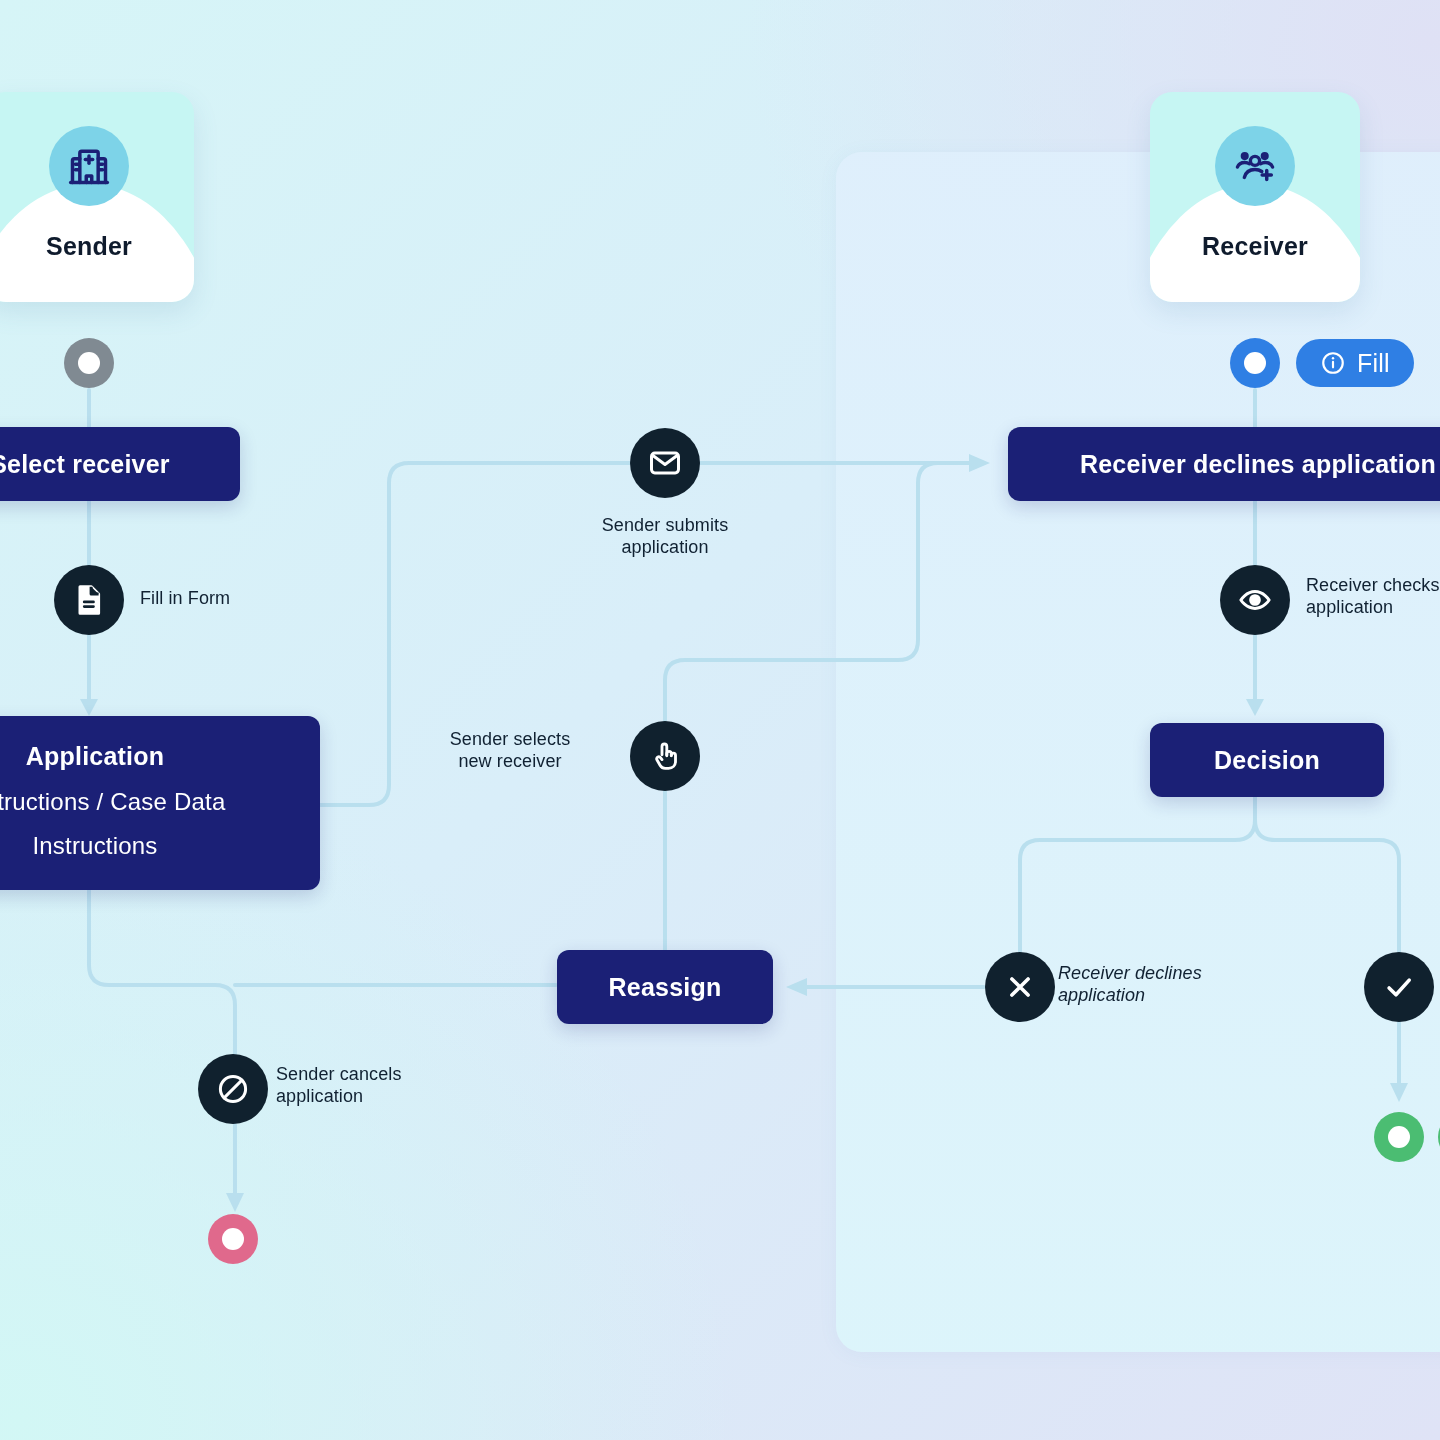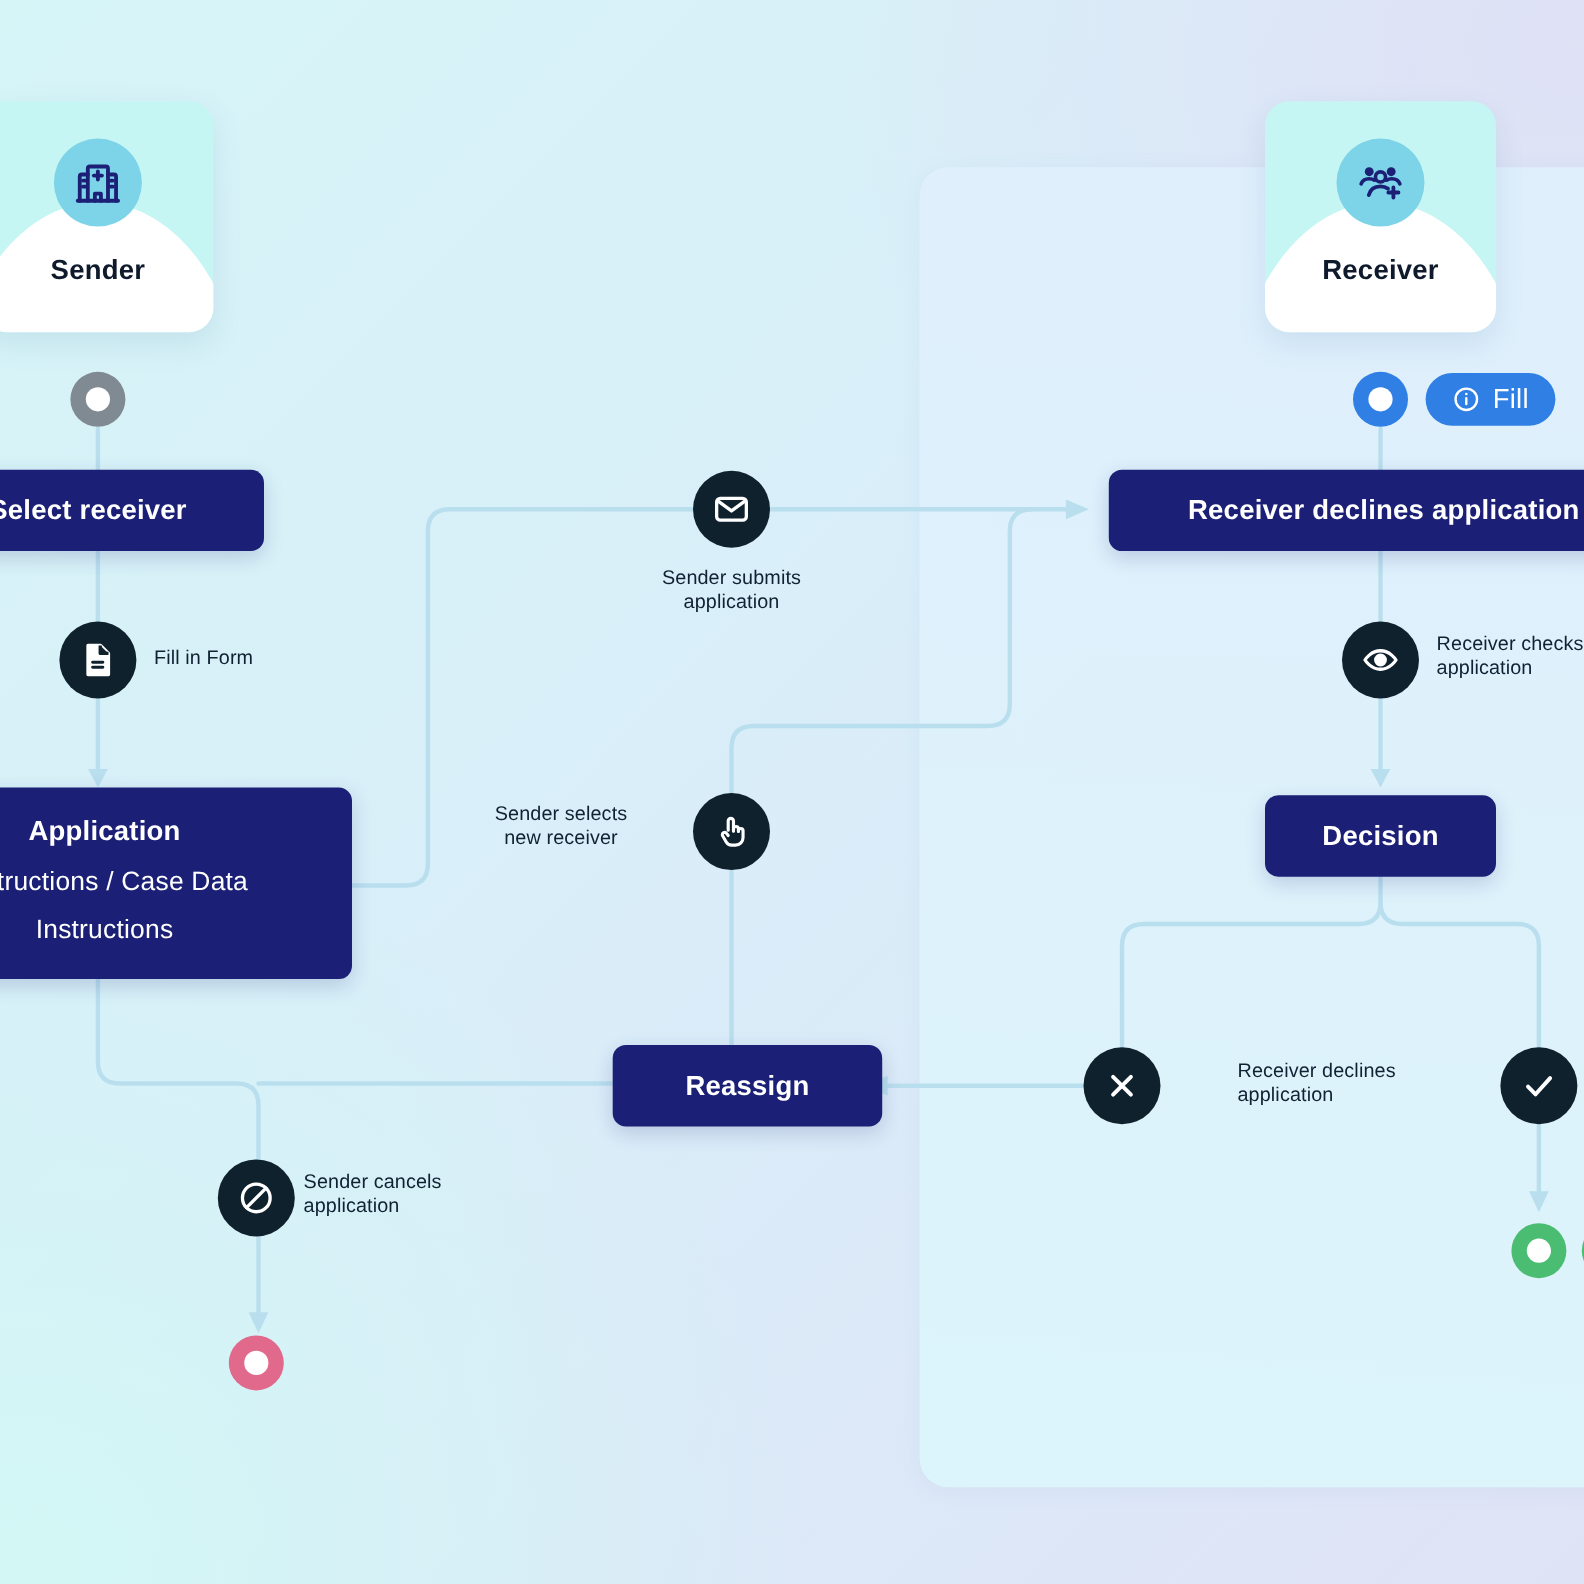"Decision" div.pbox { width: 210px -> 234px }
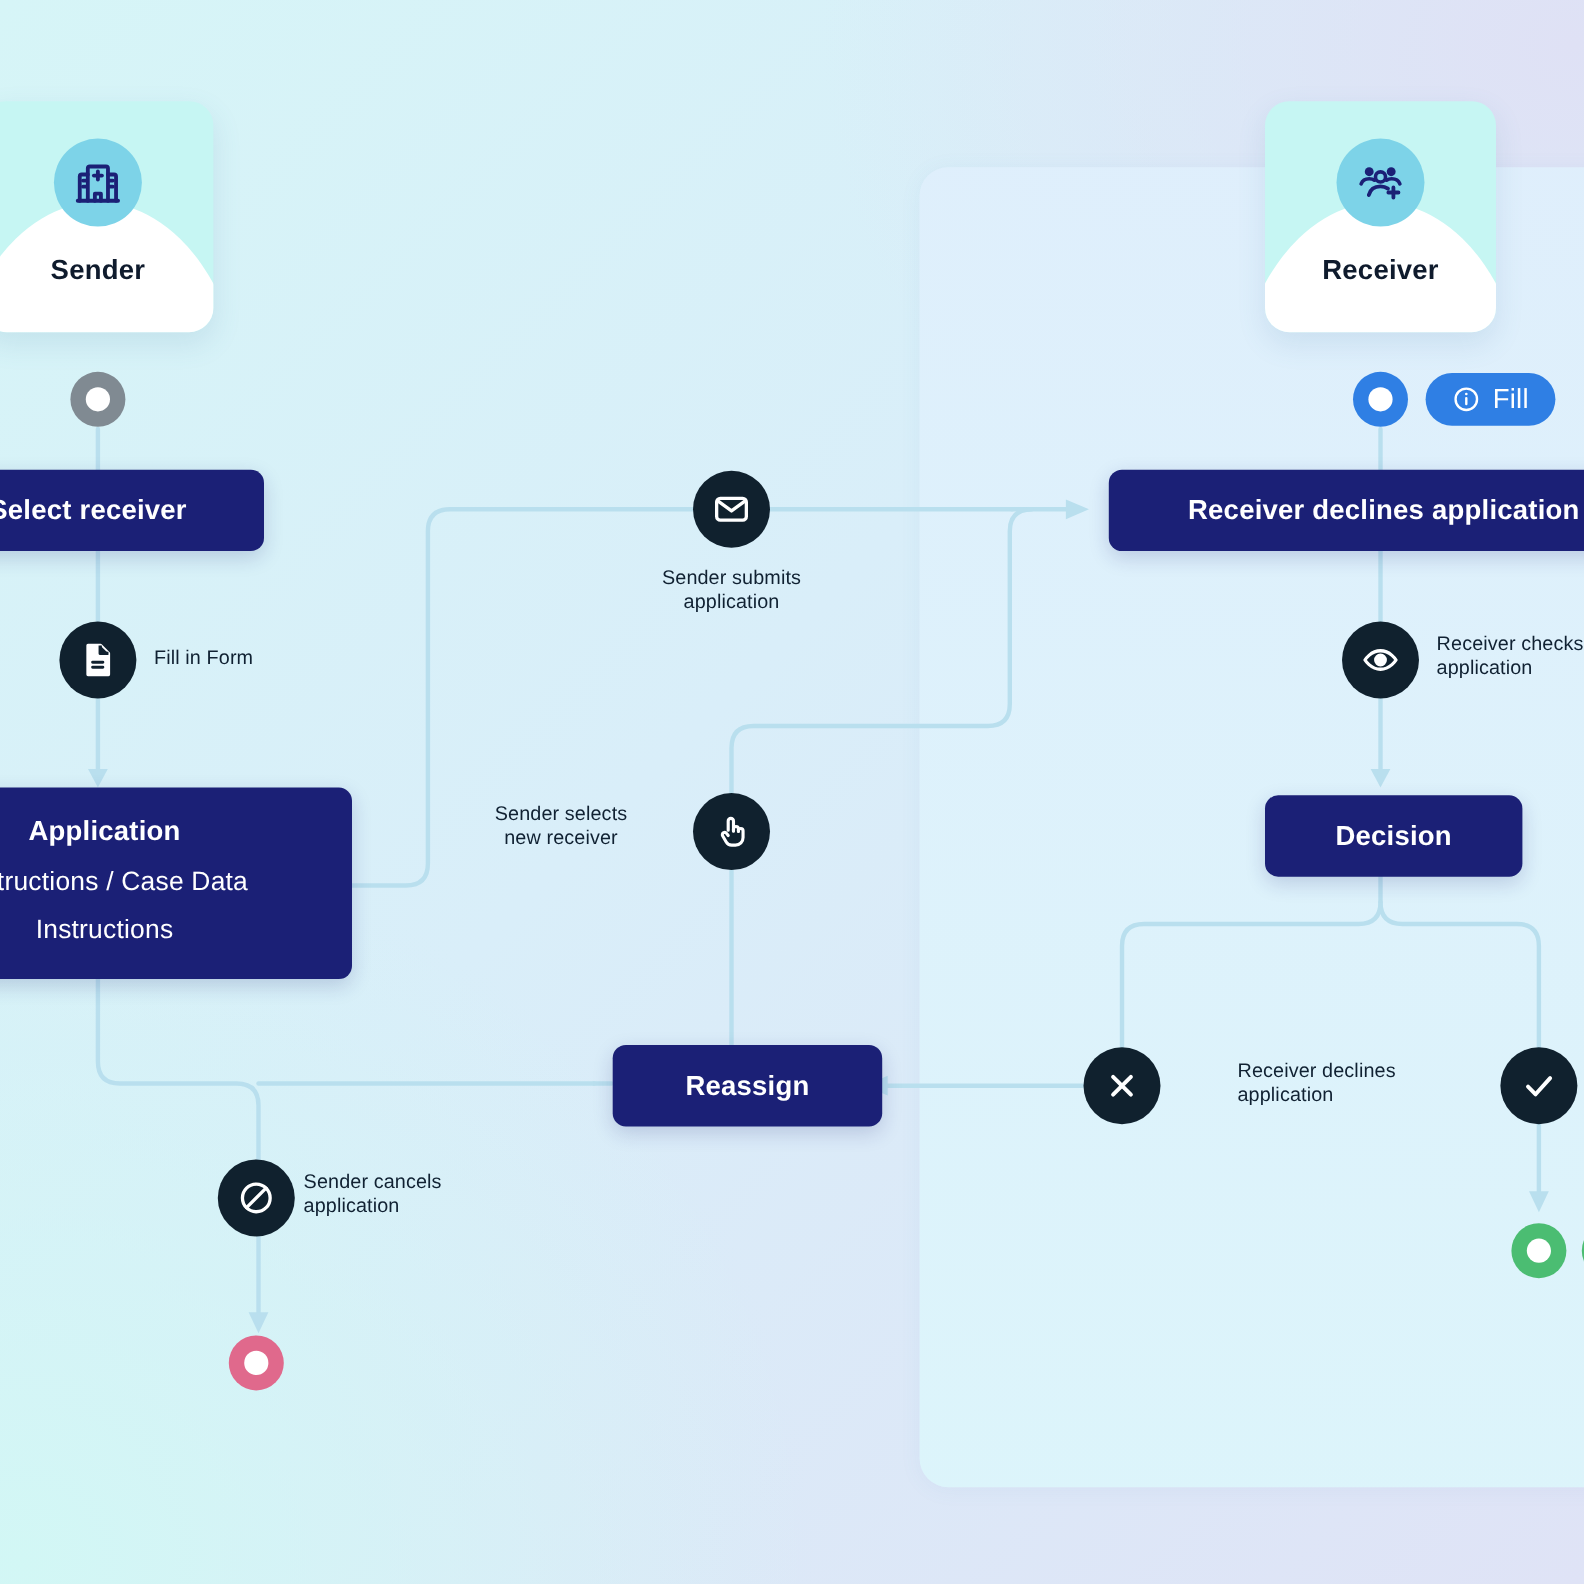"Reassign" div.pbox { width: 245px -> 216px }
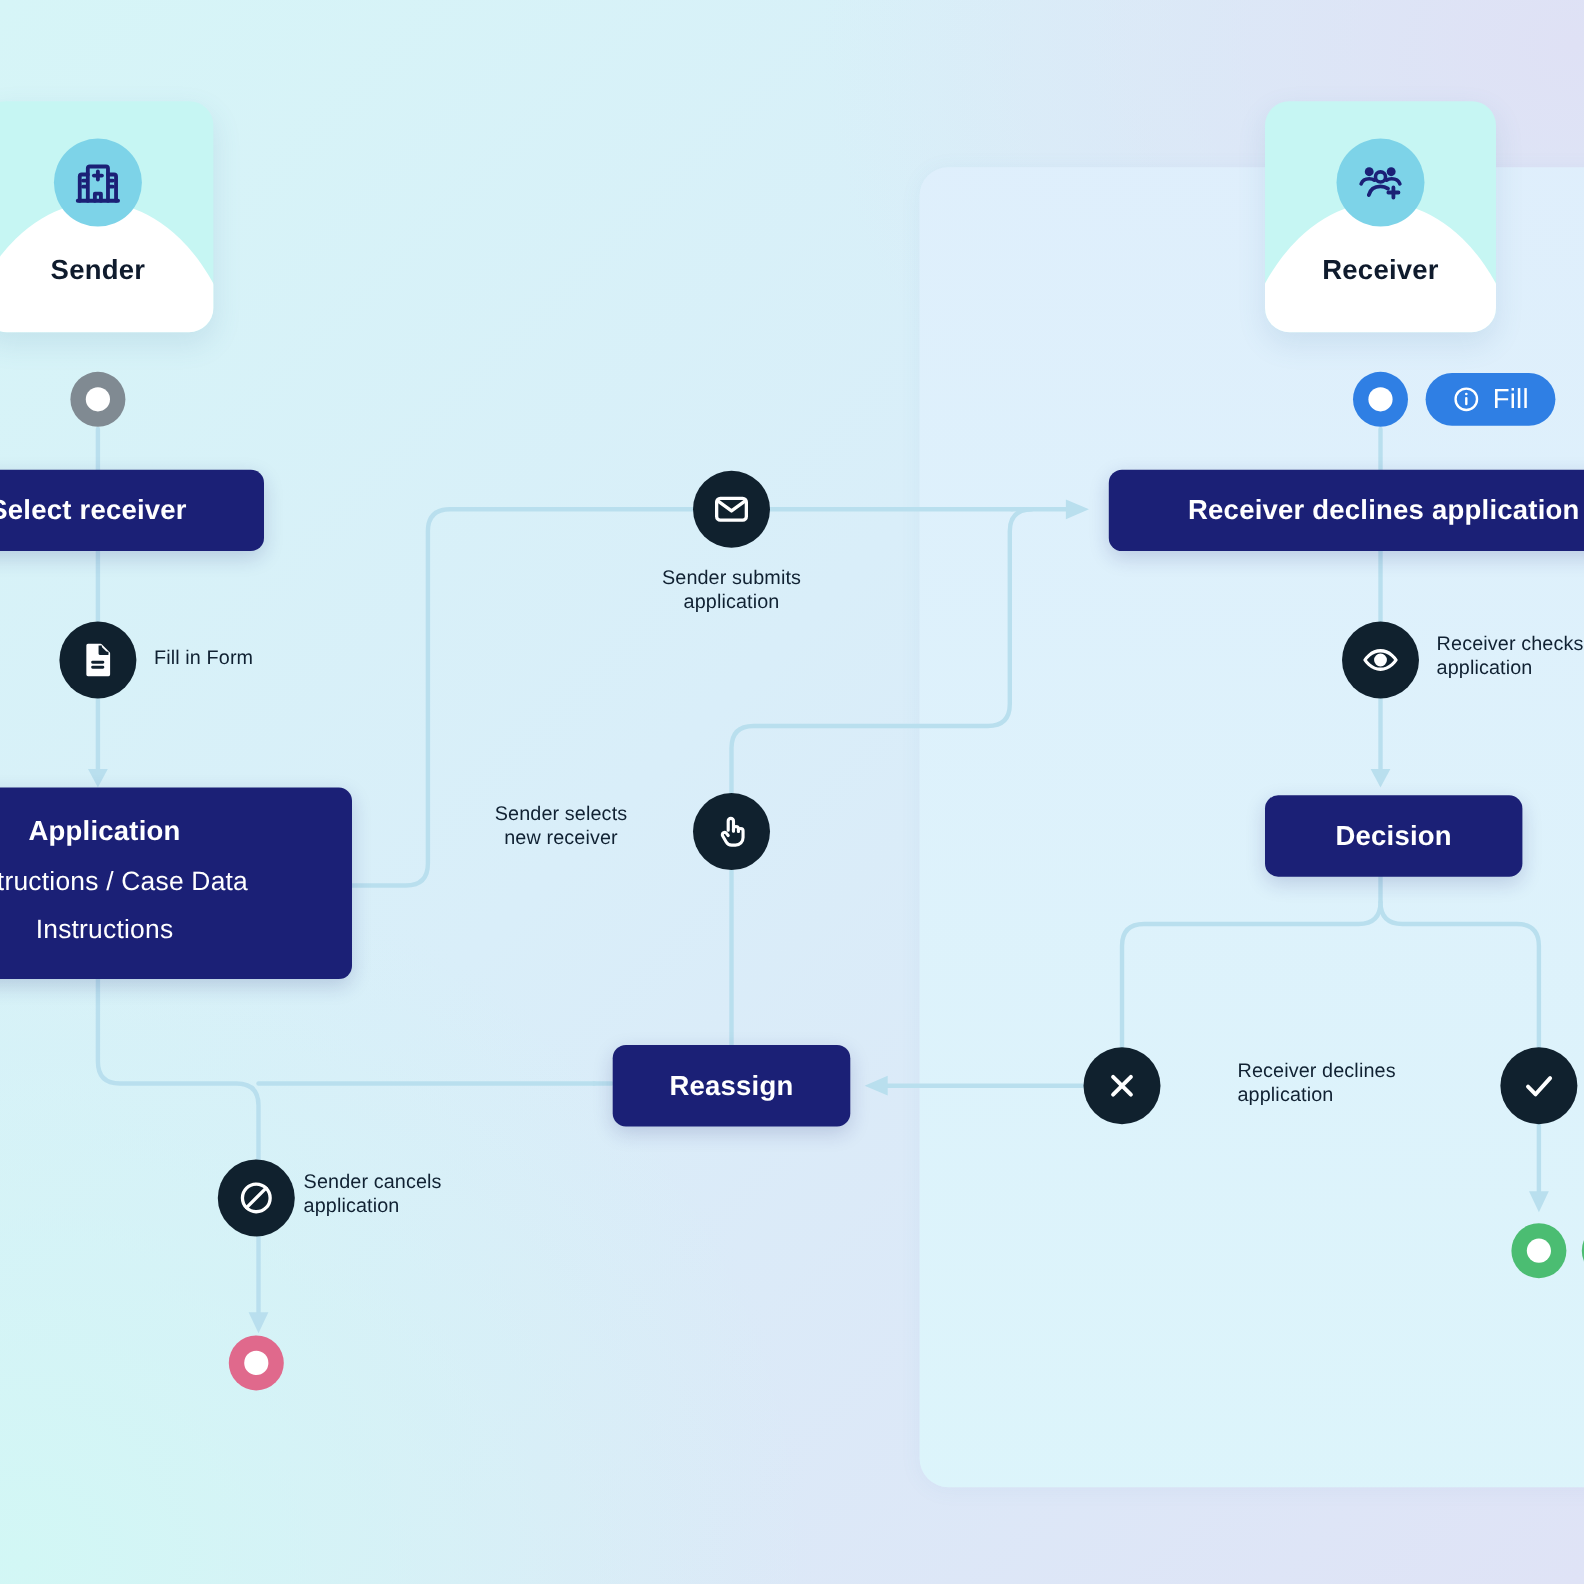"Receiver declines" div.ev-label { font-style: none -> italic; left: 1125px -> 1058px }
